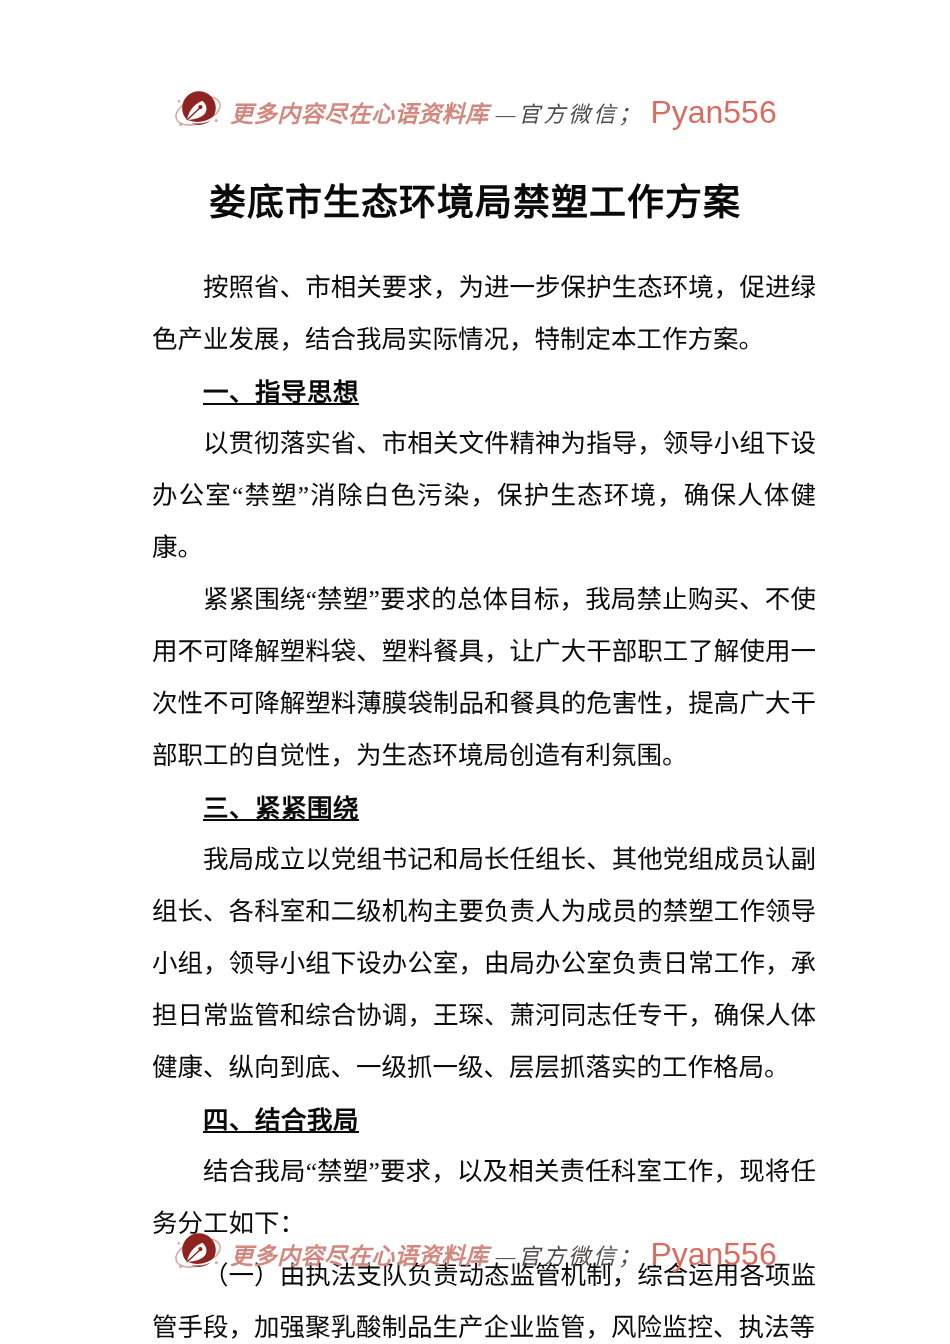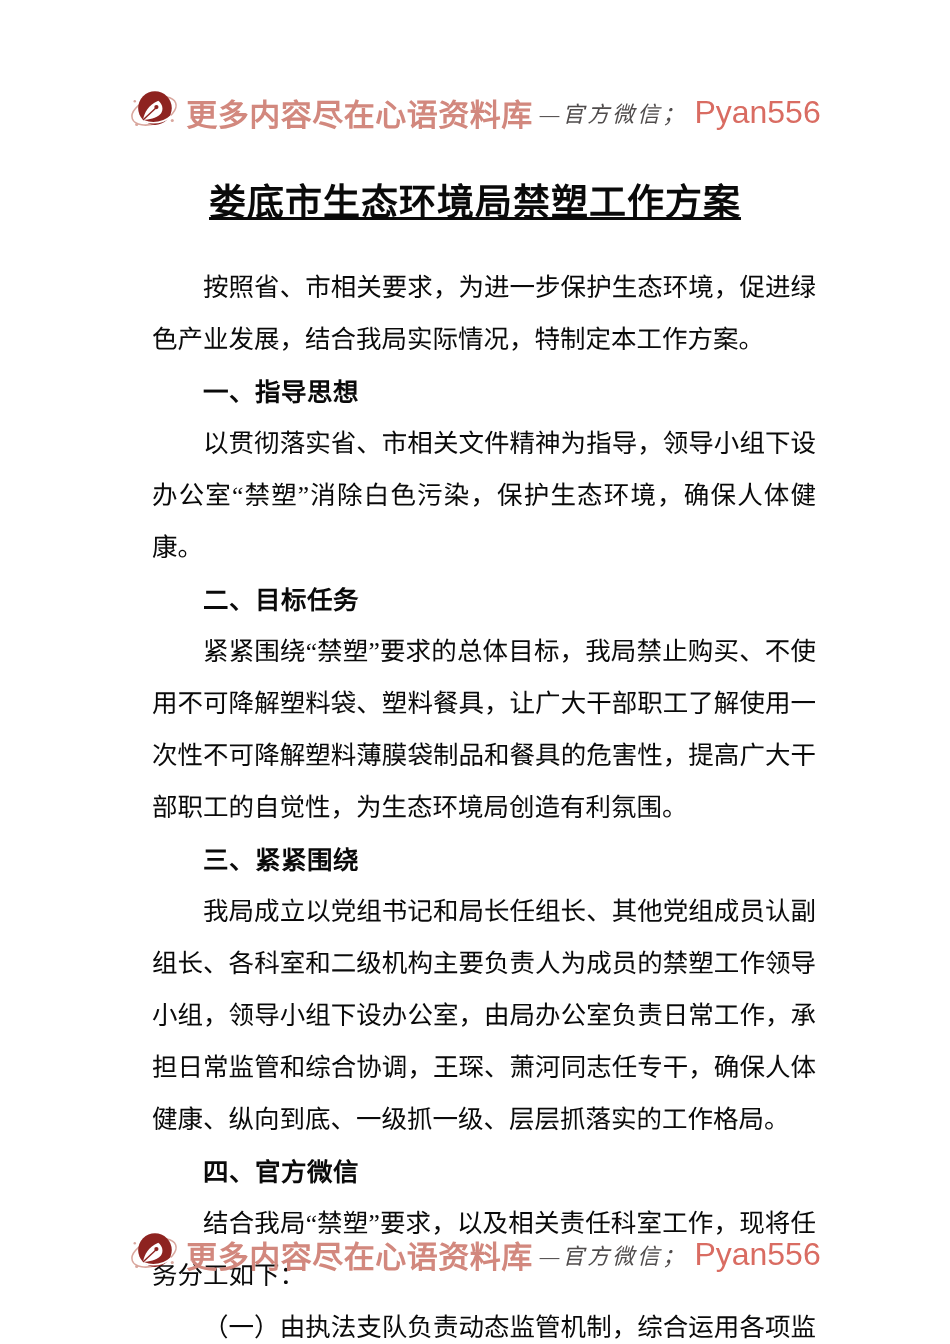"更多内容尽在心语资料库" .wm-brand { font-size: 31px -> 23px; font-style: none -> italic }
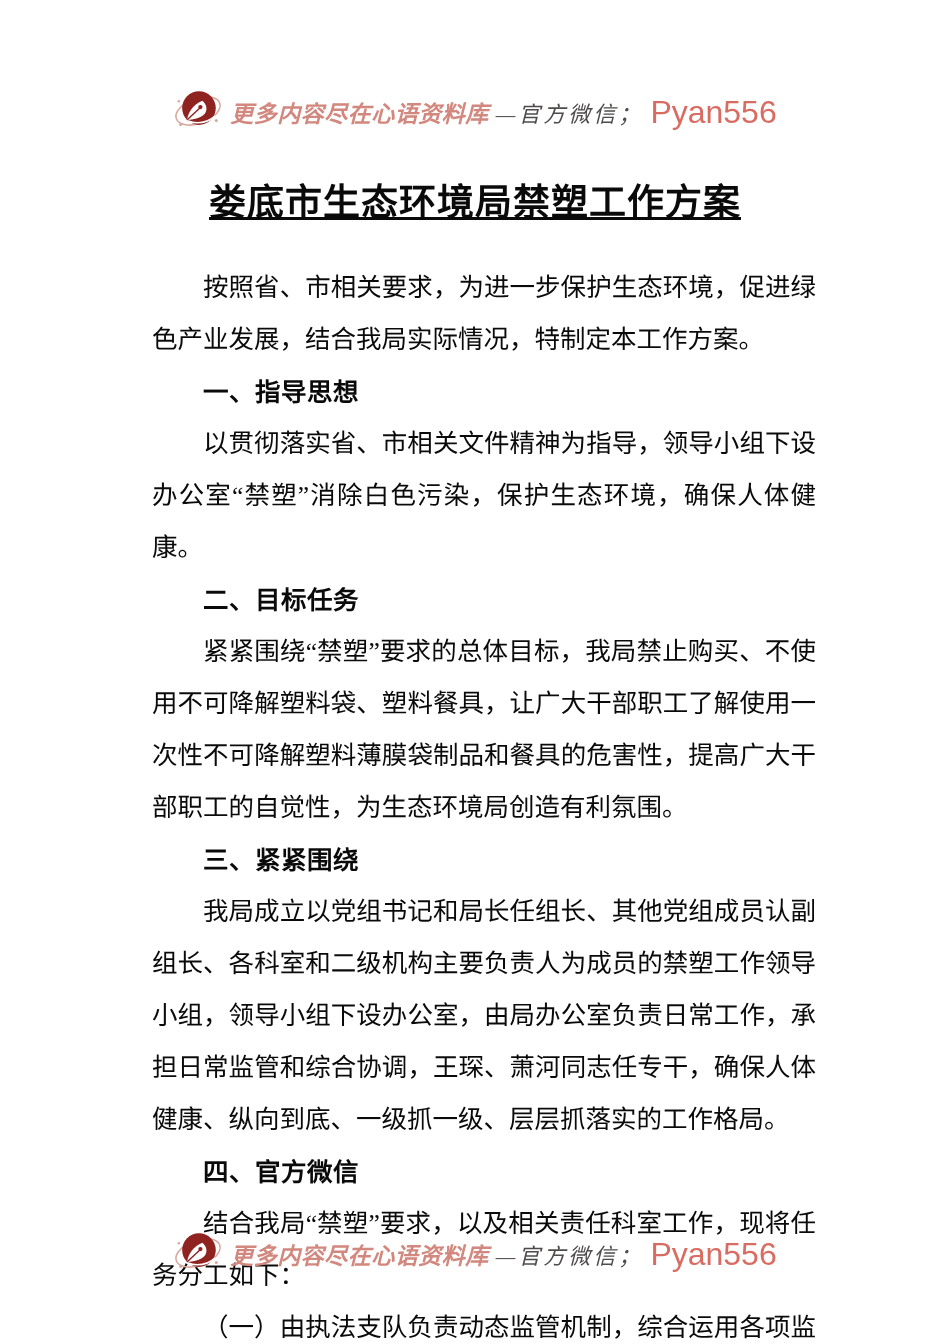"娄底市生态环境局禁塑工作方案" .doc-title { text-decoration: underline -> none }
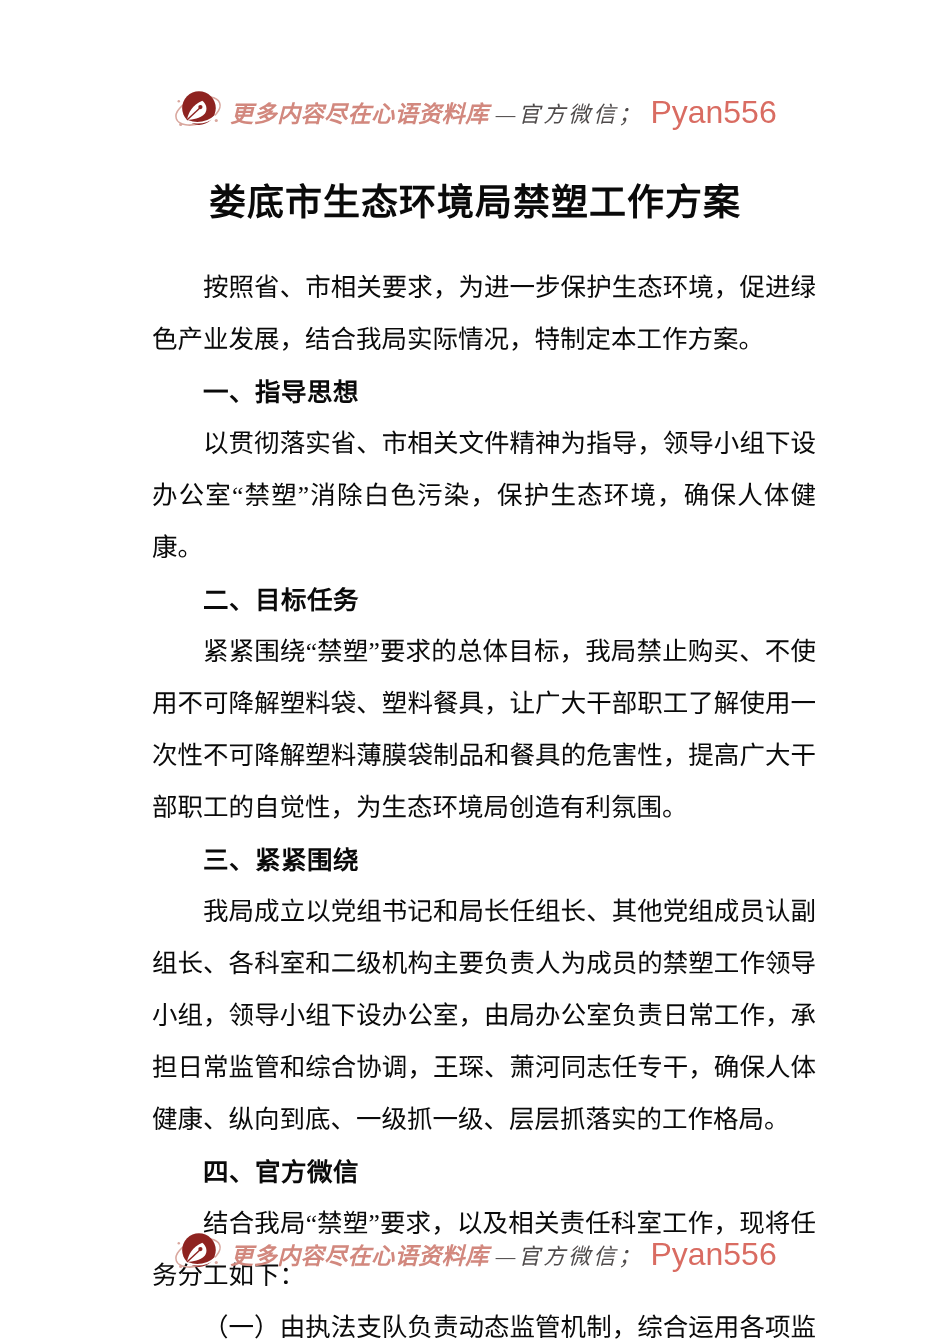"一、指导思想" .doc-body h2 { text-decoration: none -> underline }
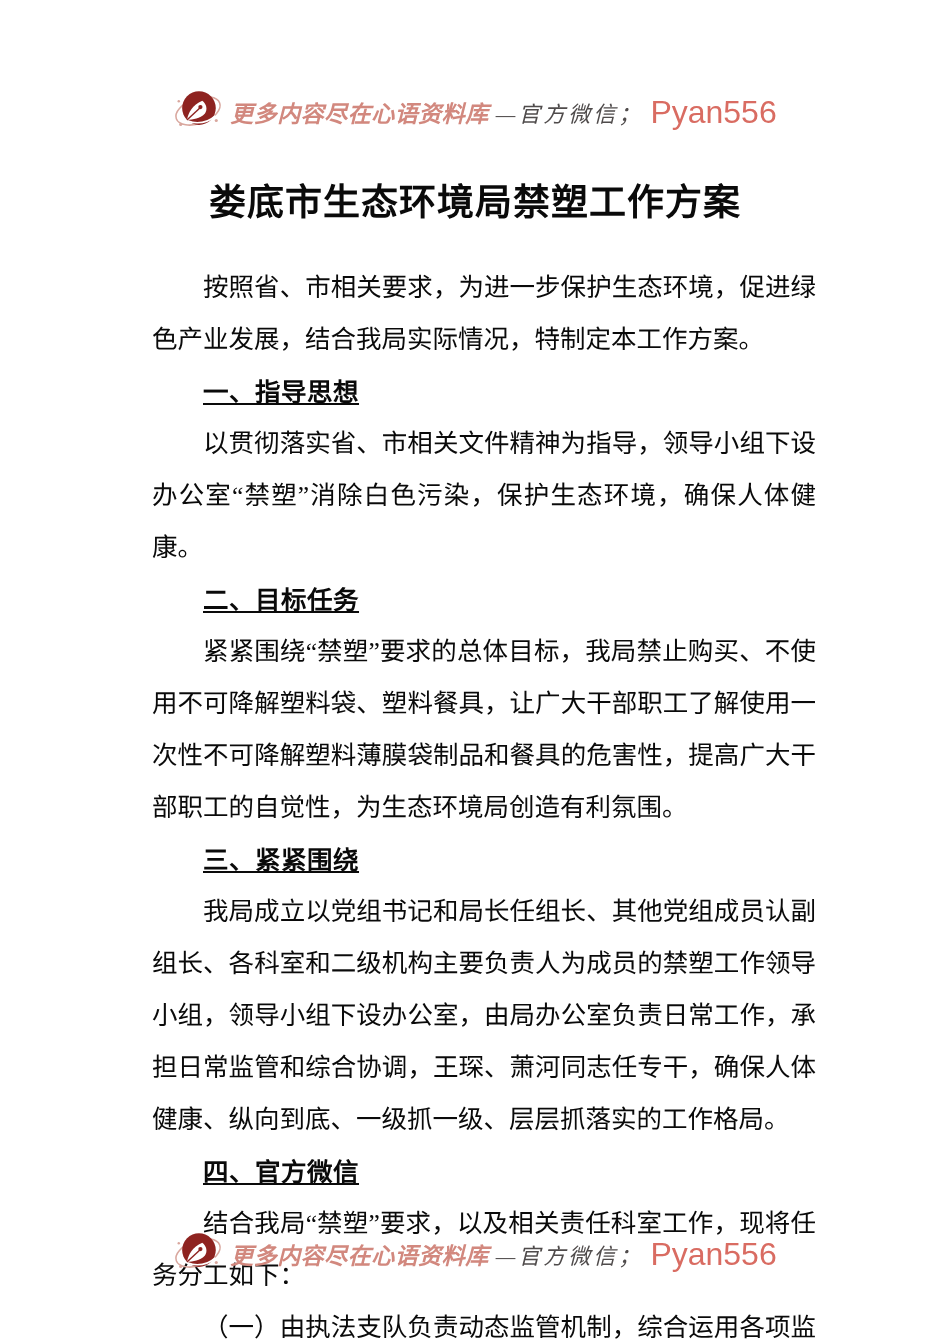"二、目标任务" h2.heading { html: <h2>二、目标任务</h2> -> none }
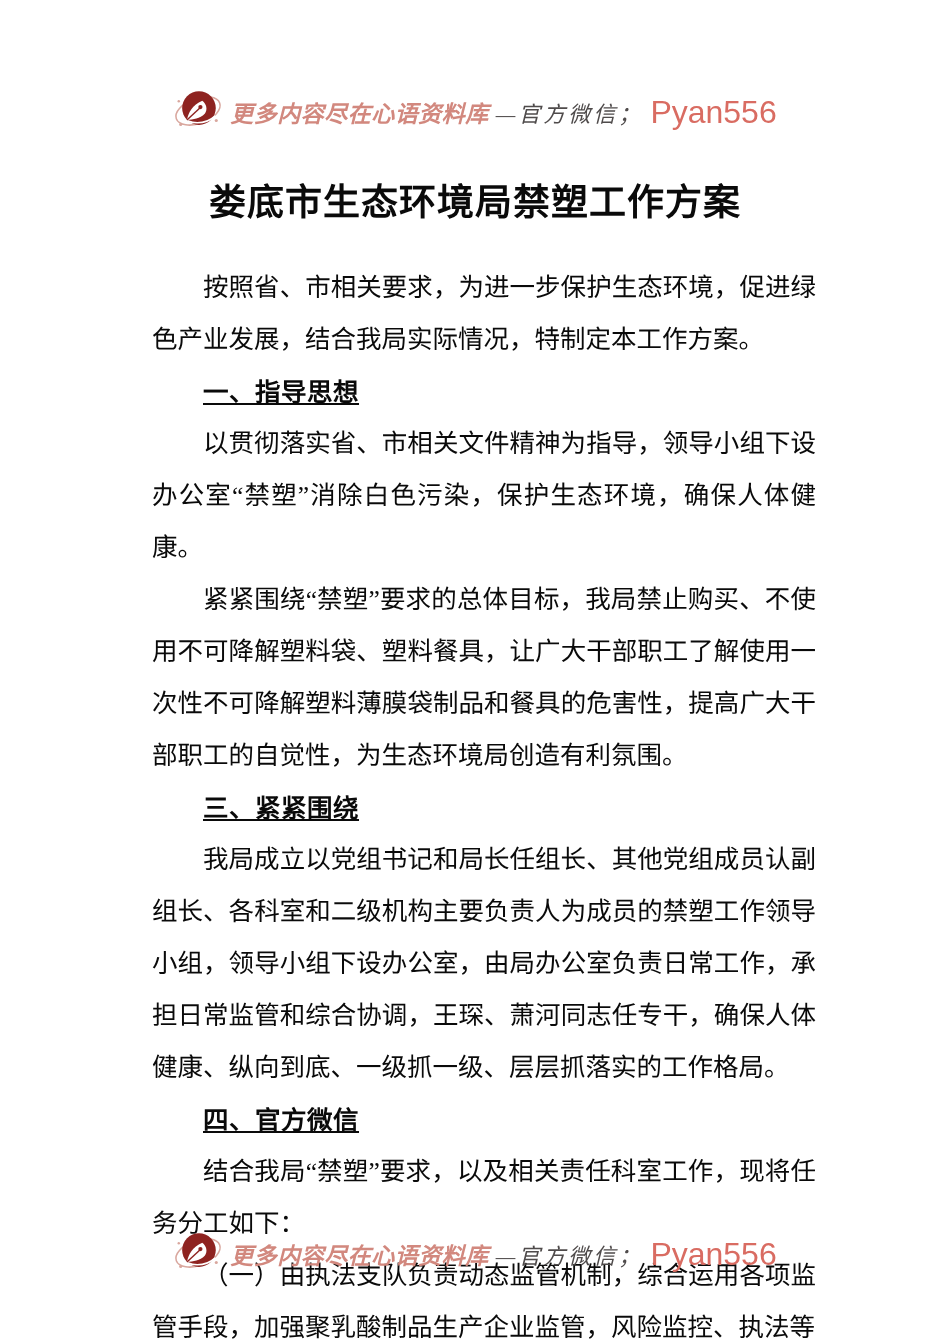"四、官方微信" h2.heading { text: 官方微信 -> 结合我局 }
